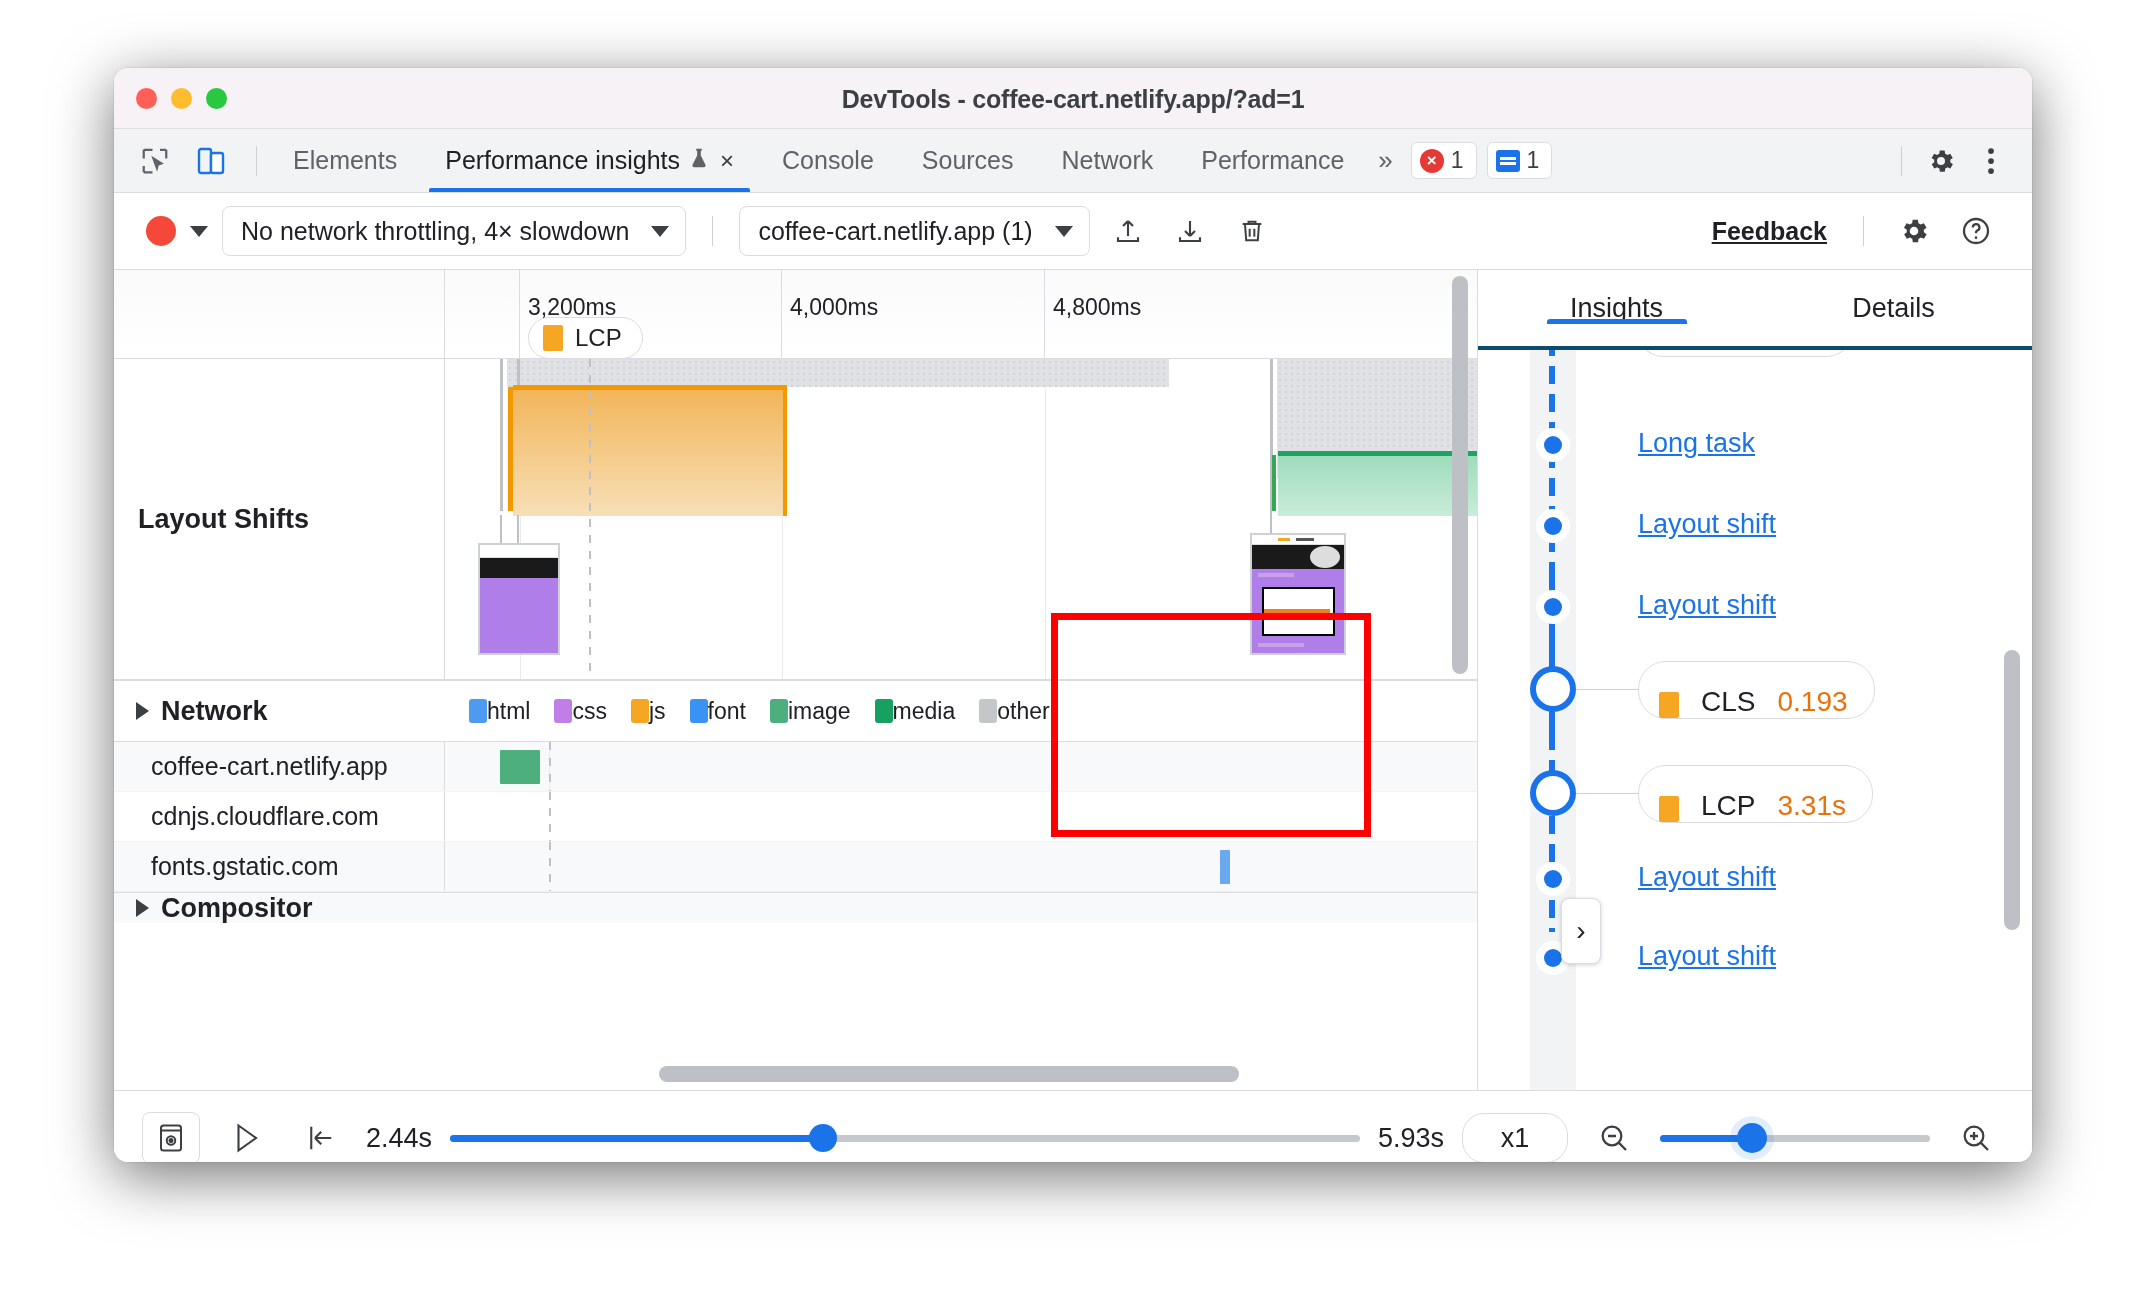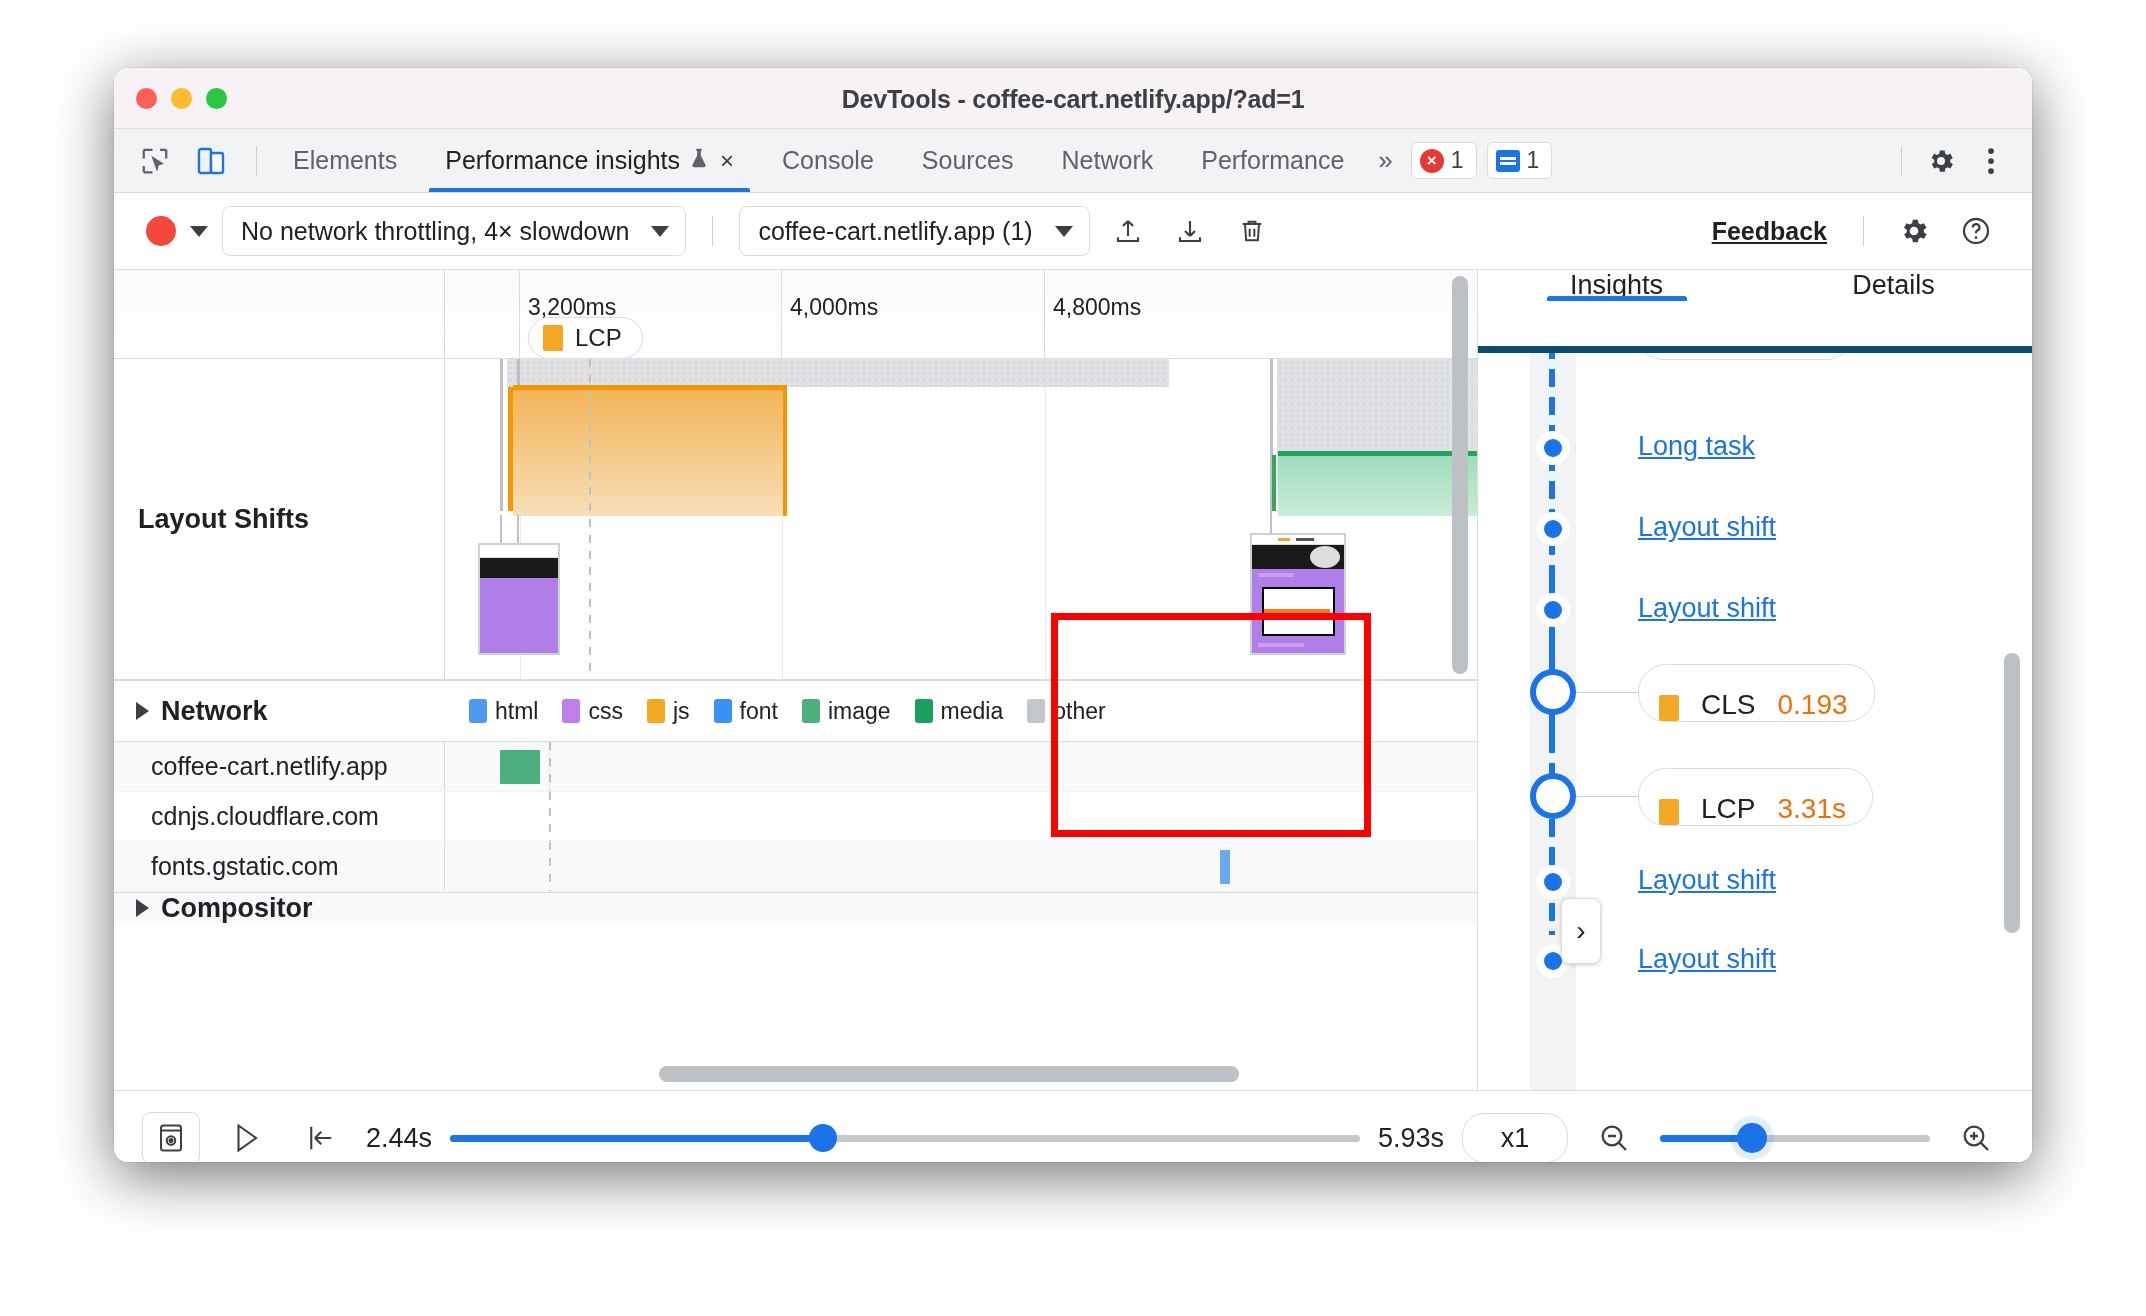"Insights" .side-tabs { align-items: flex-start -> center; border-bottom: 7px solid #0c4a6e -> 4px solid #0c4a6e }
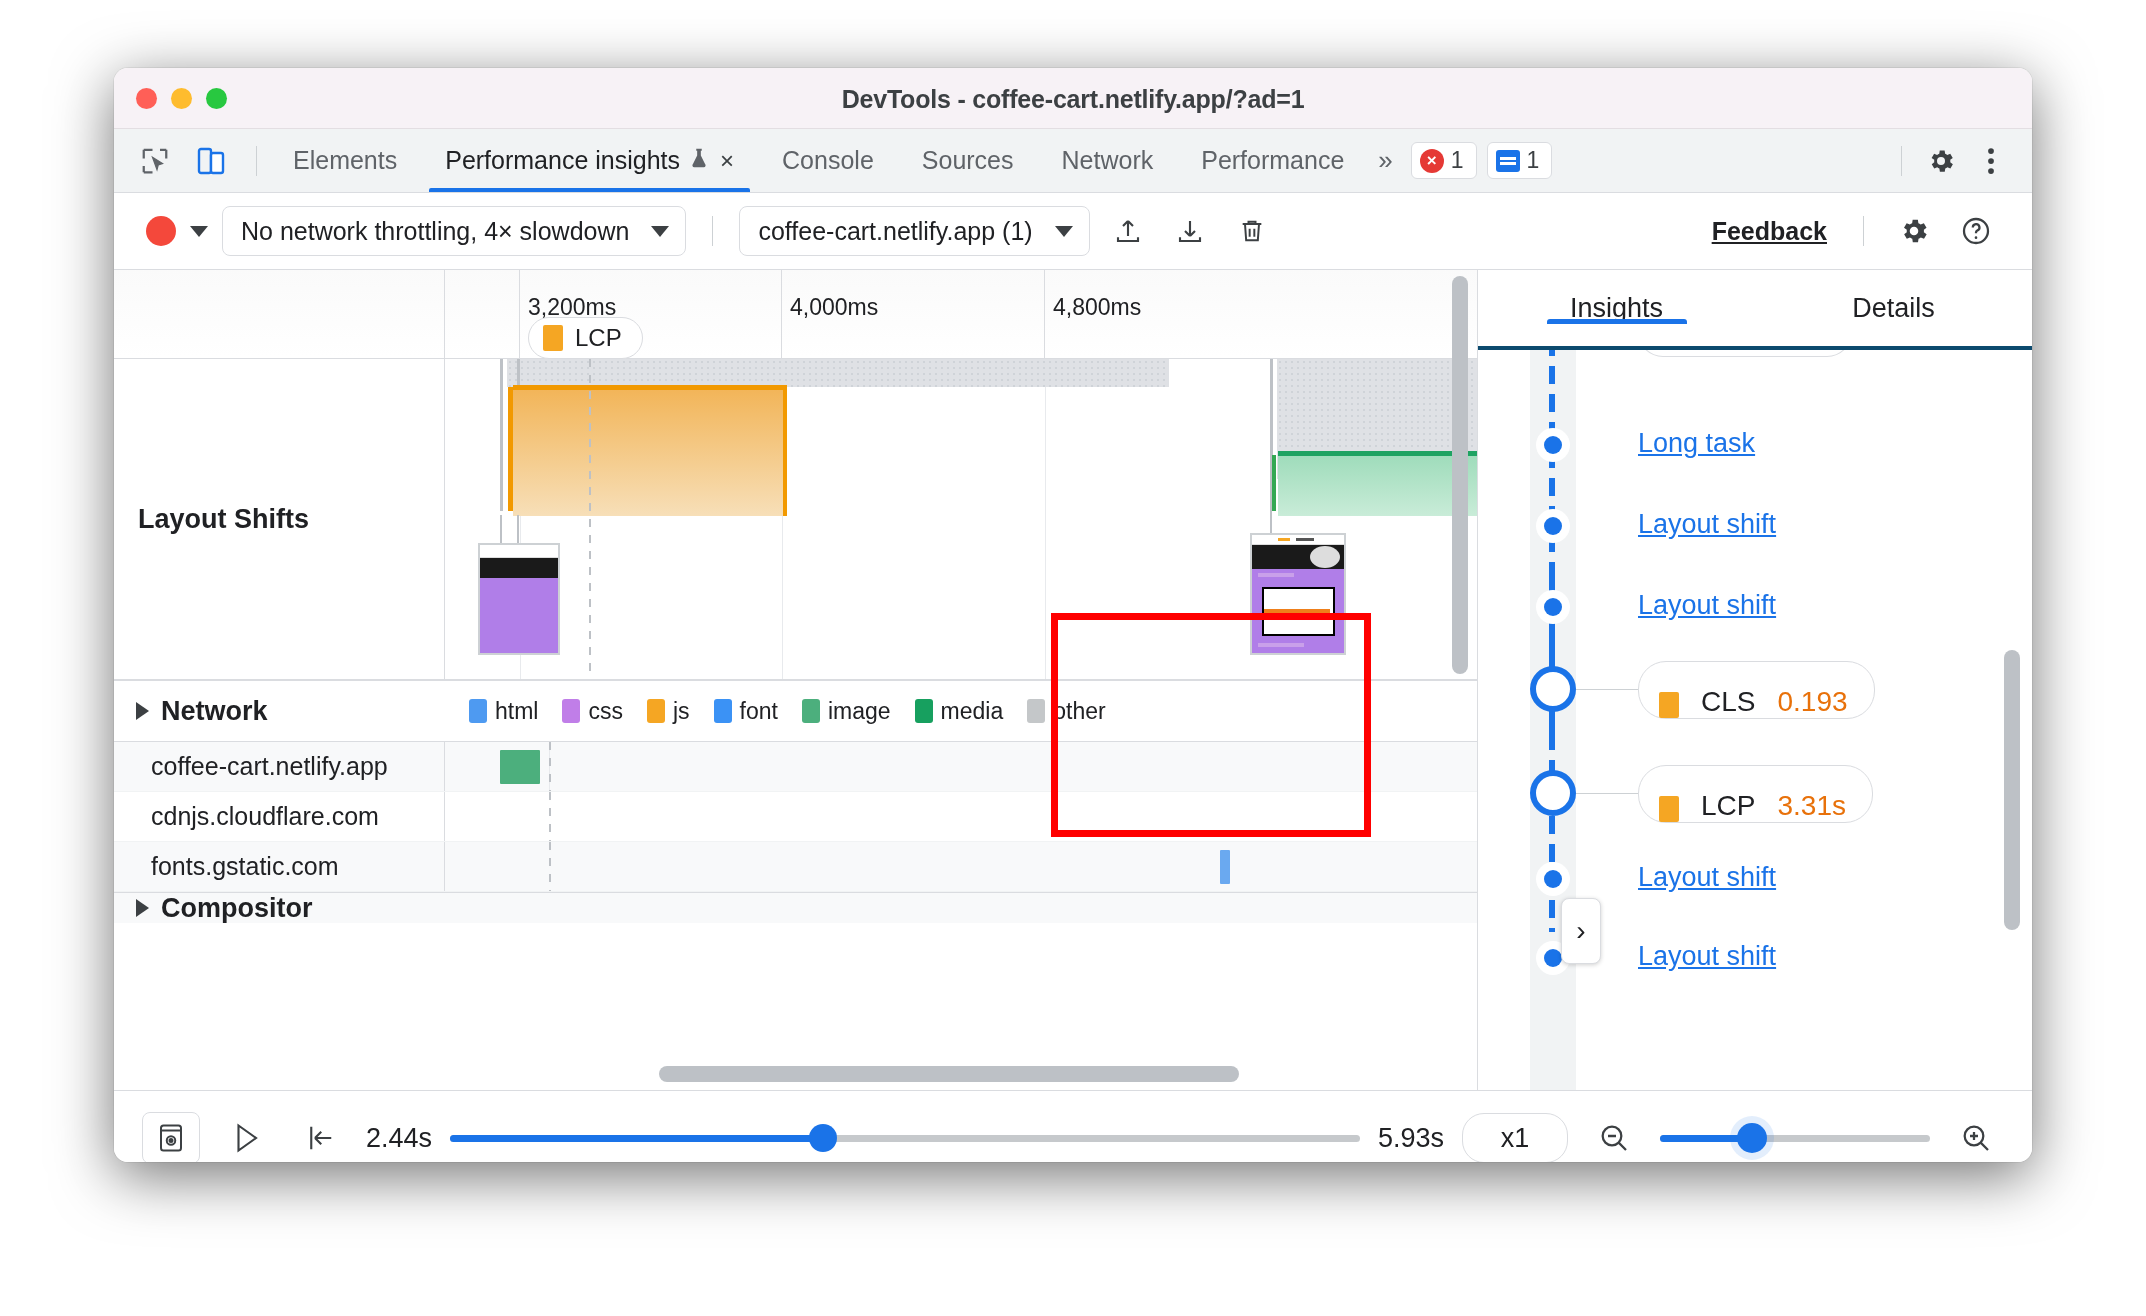"html" .leg { gap: 8px -> none }
